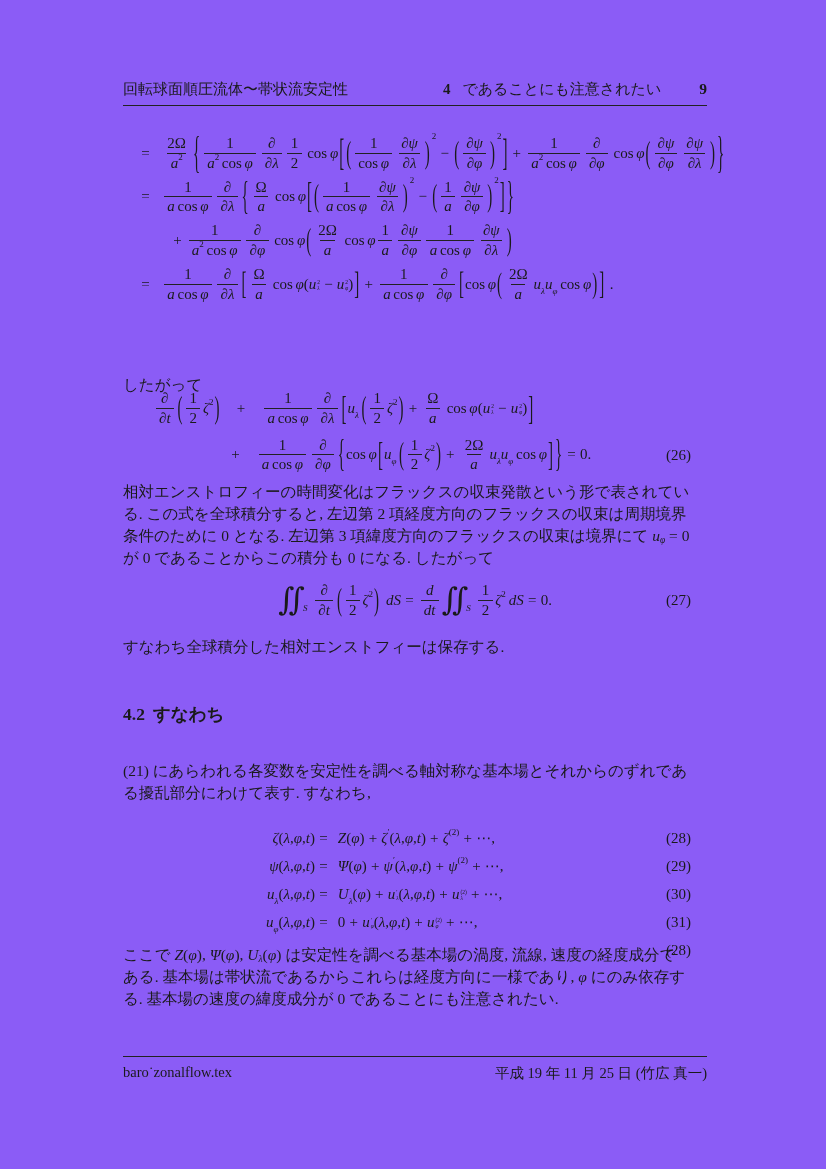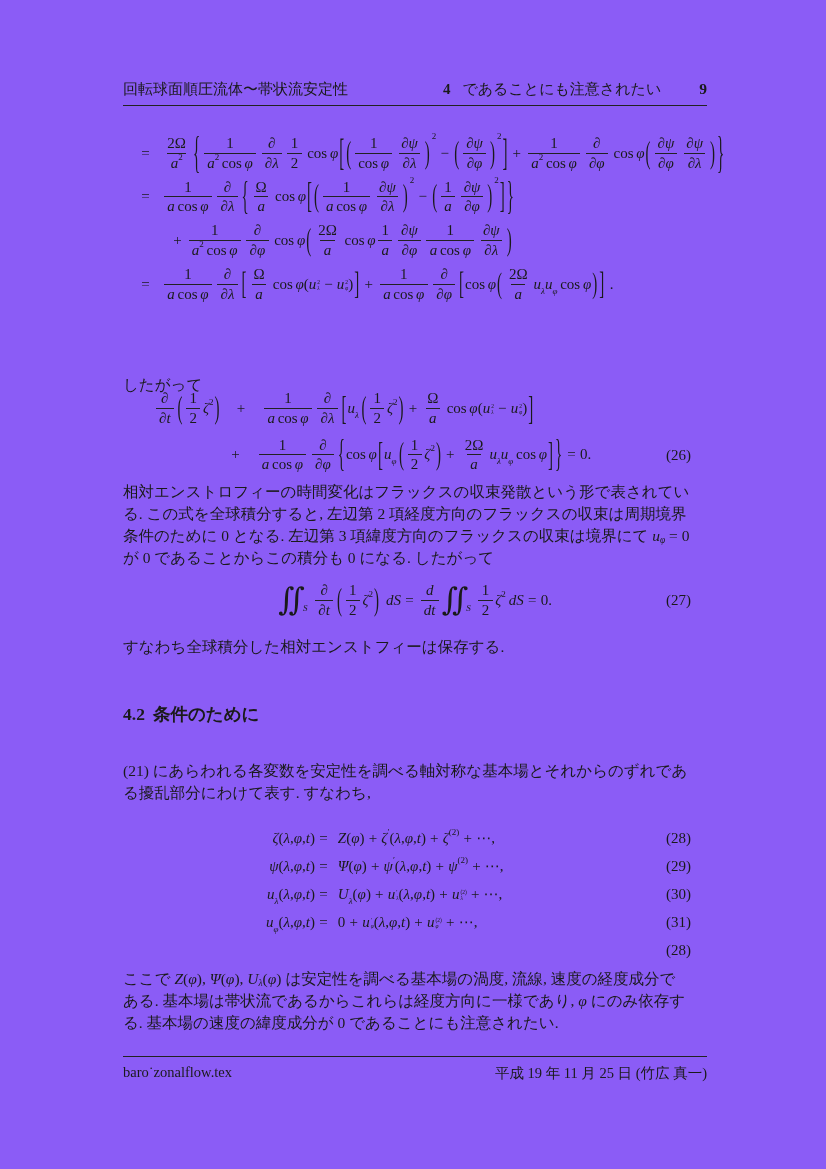"条件のために" span.h-title { text: 条件のために -> すなわち }
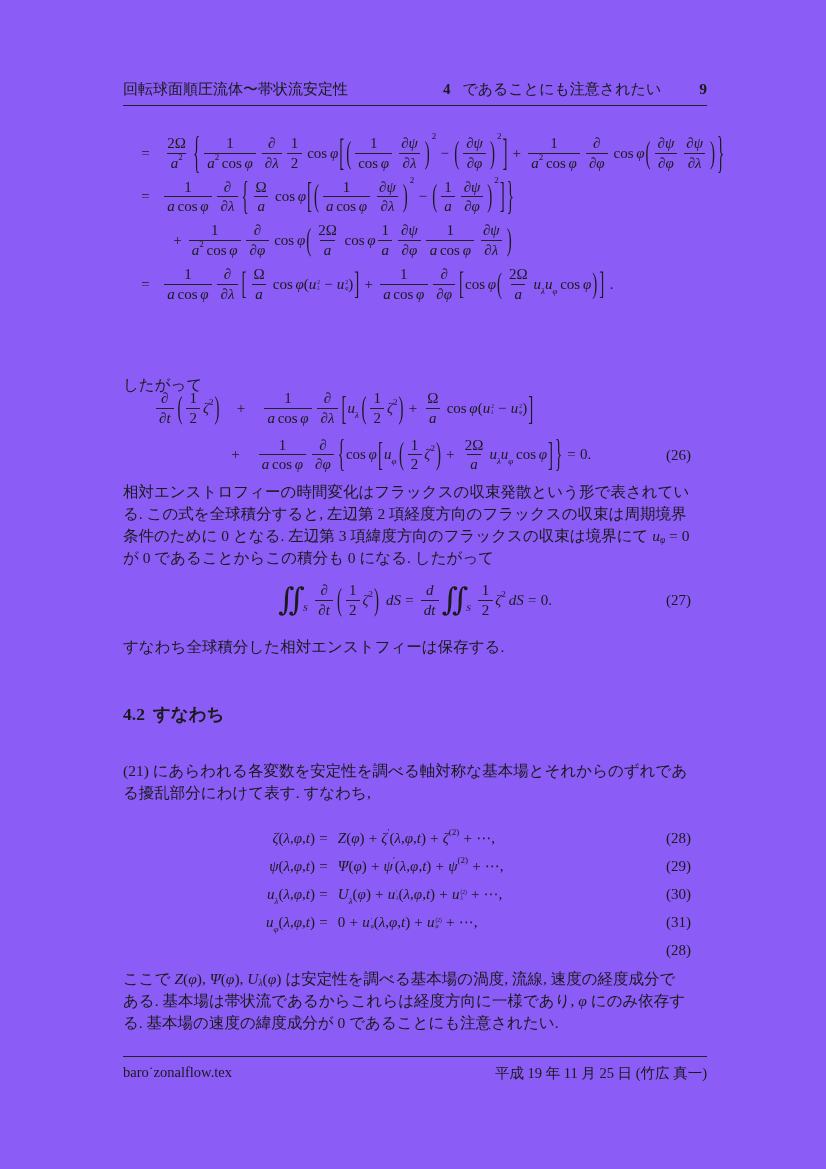"ここで Z(φ), Ψ(φ)," .blk-p4 { top: 968px -> 944px }
